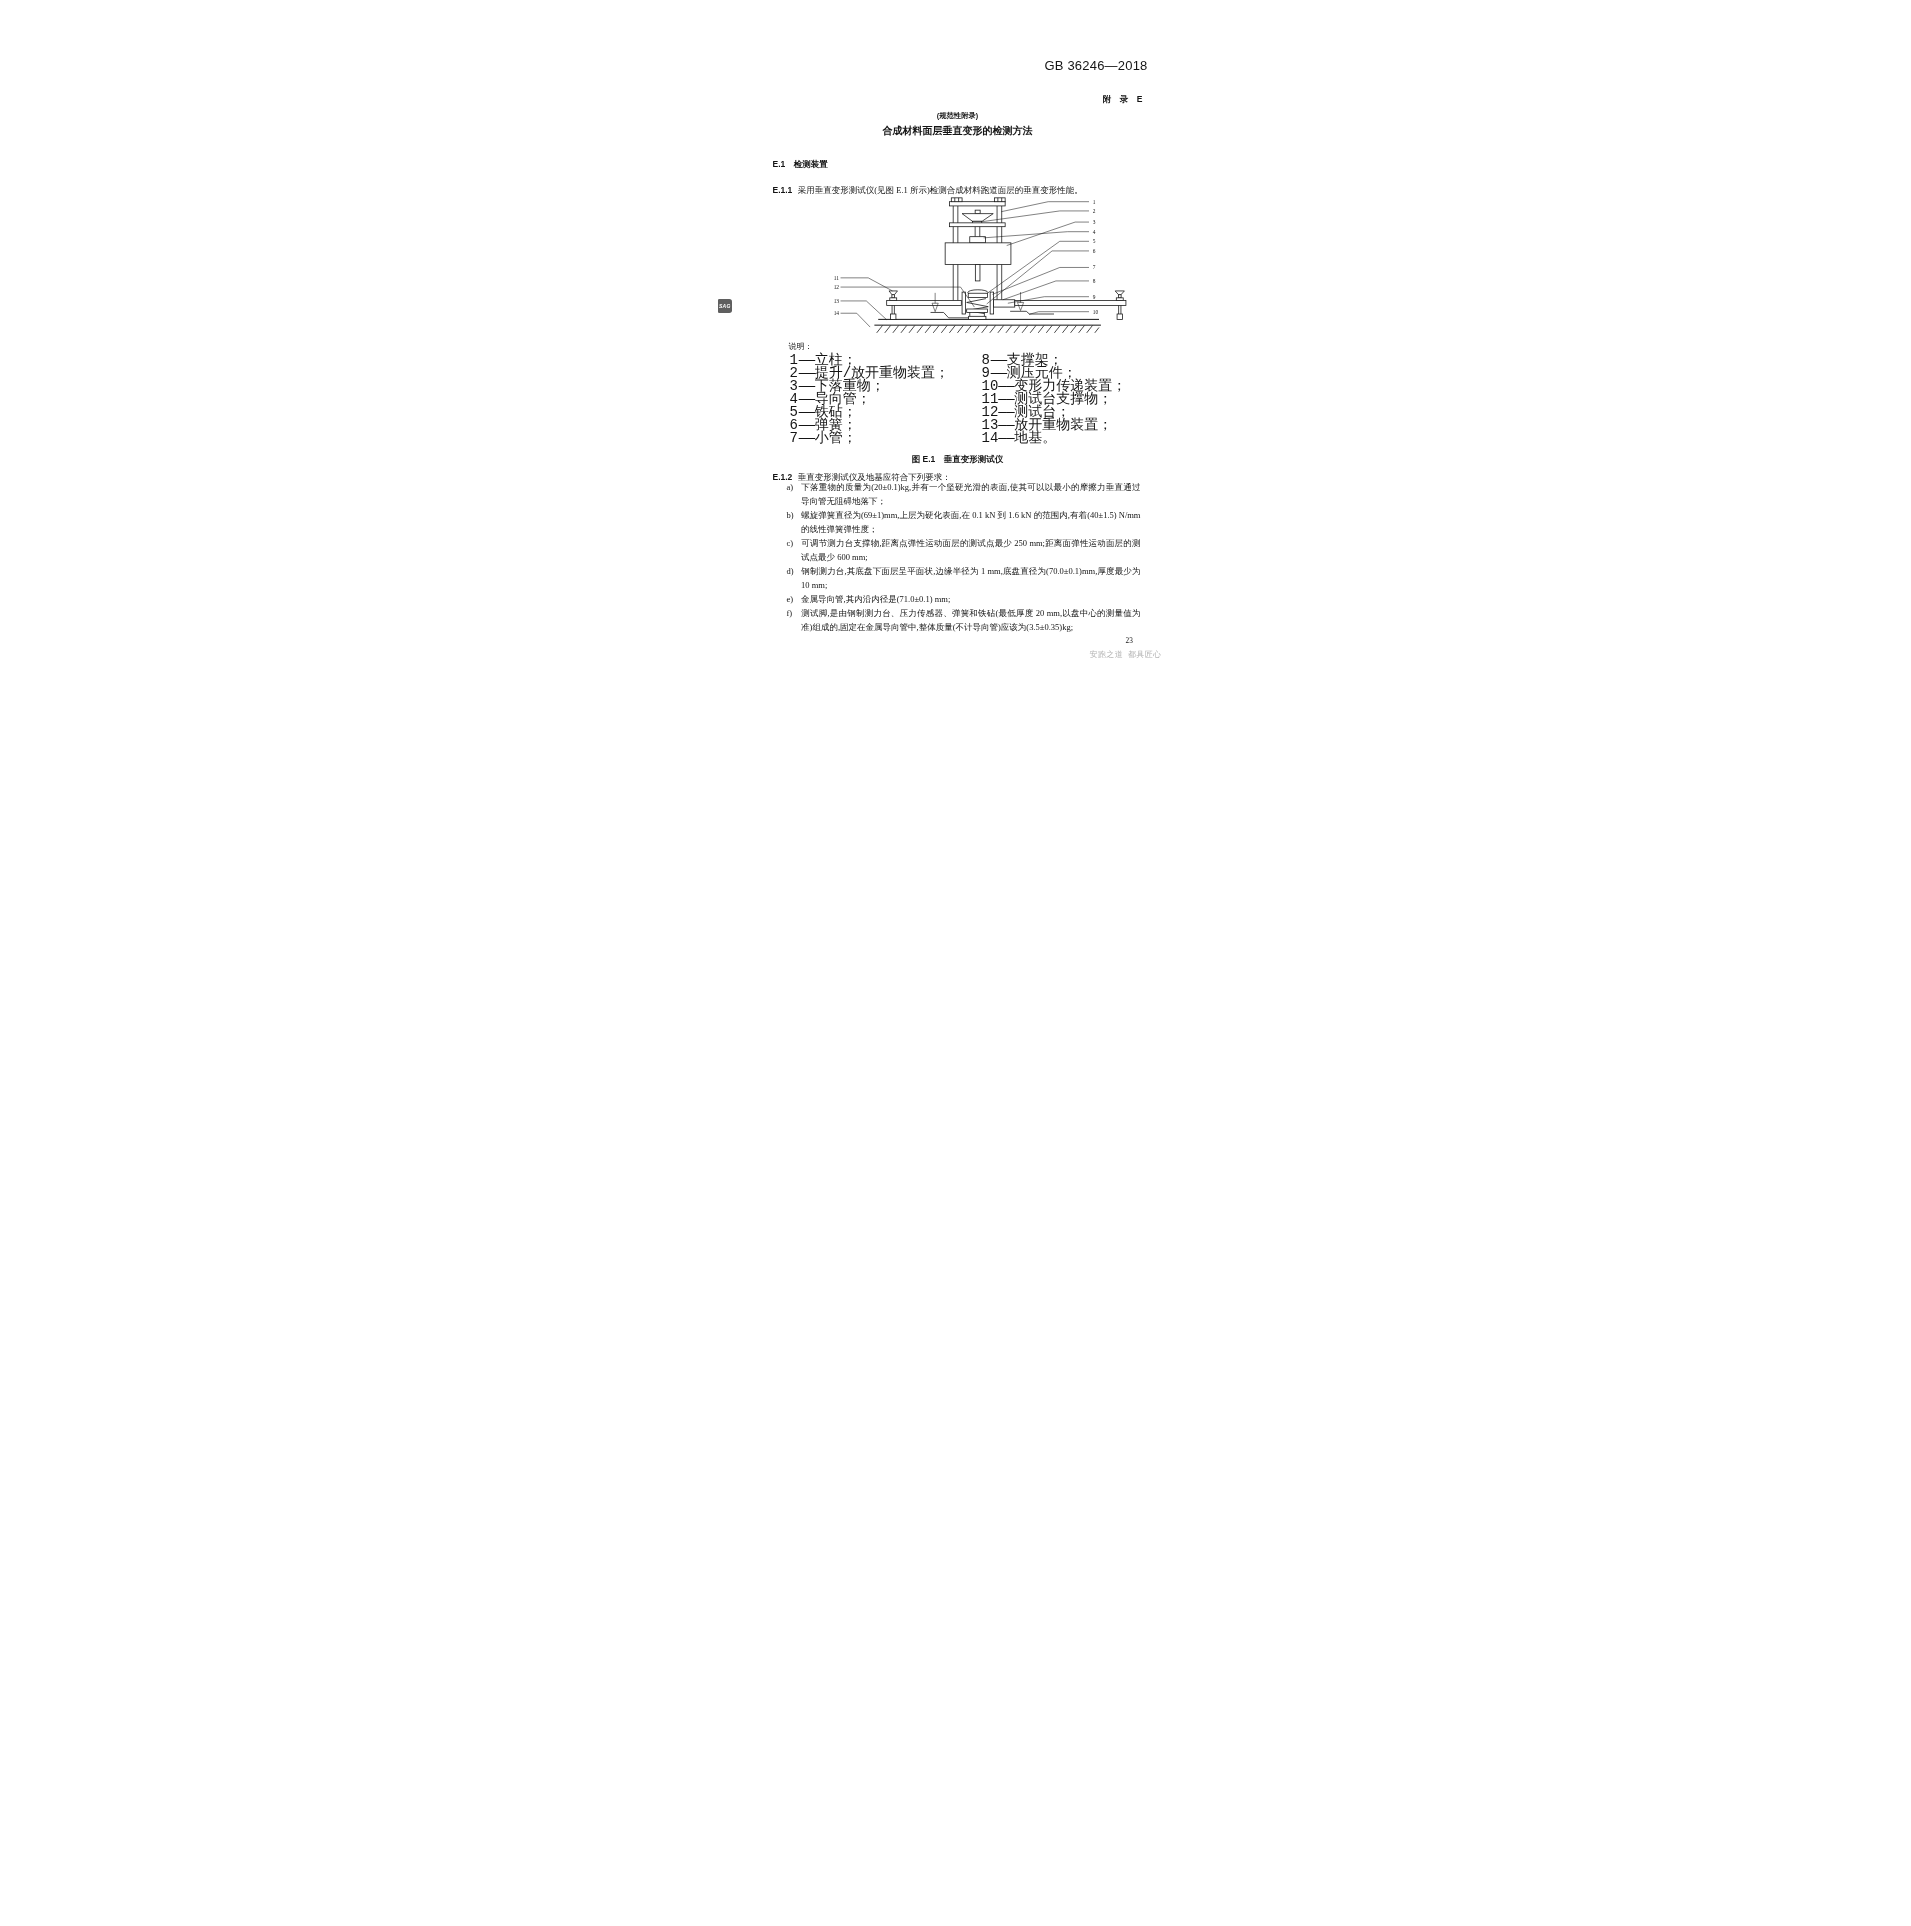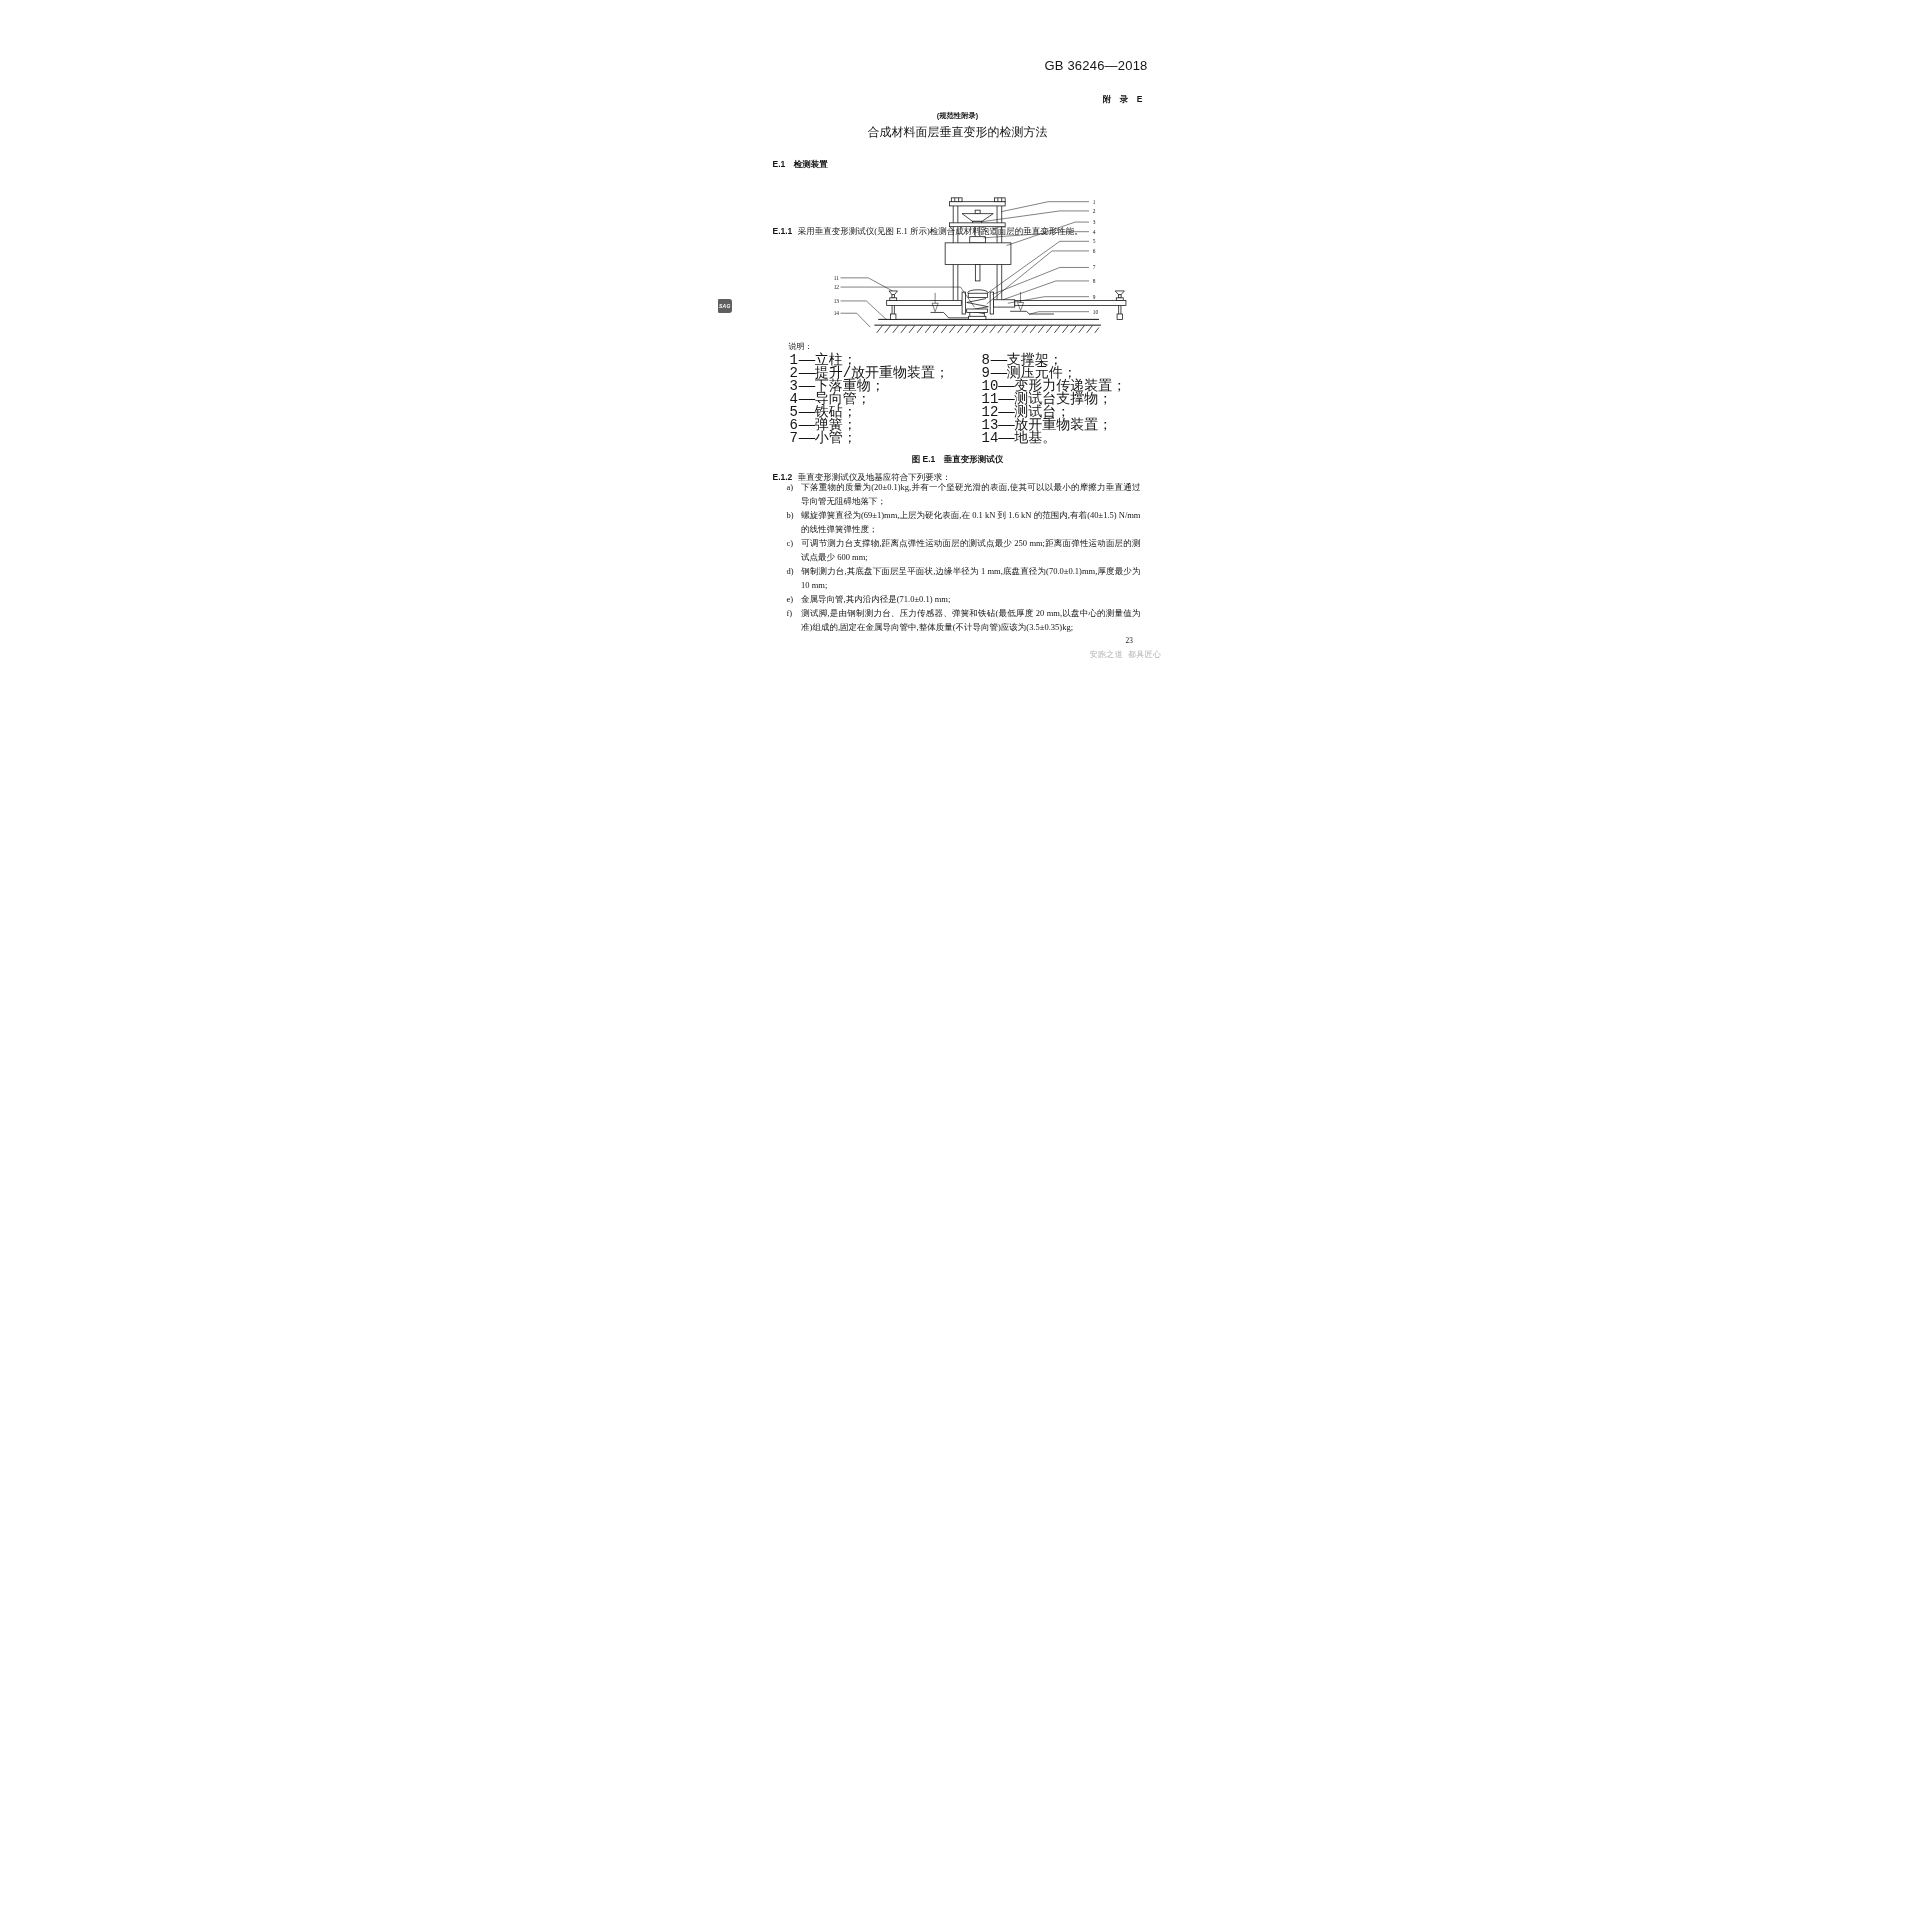"合成材料面层垂直变形的检测方法" .t3 { font-size: 12px -> 10px; font-weight: normal -> bold }
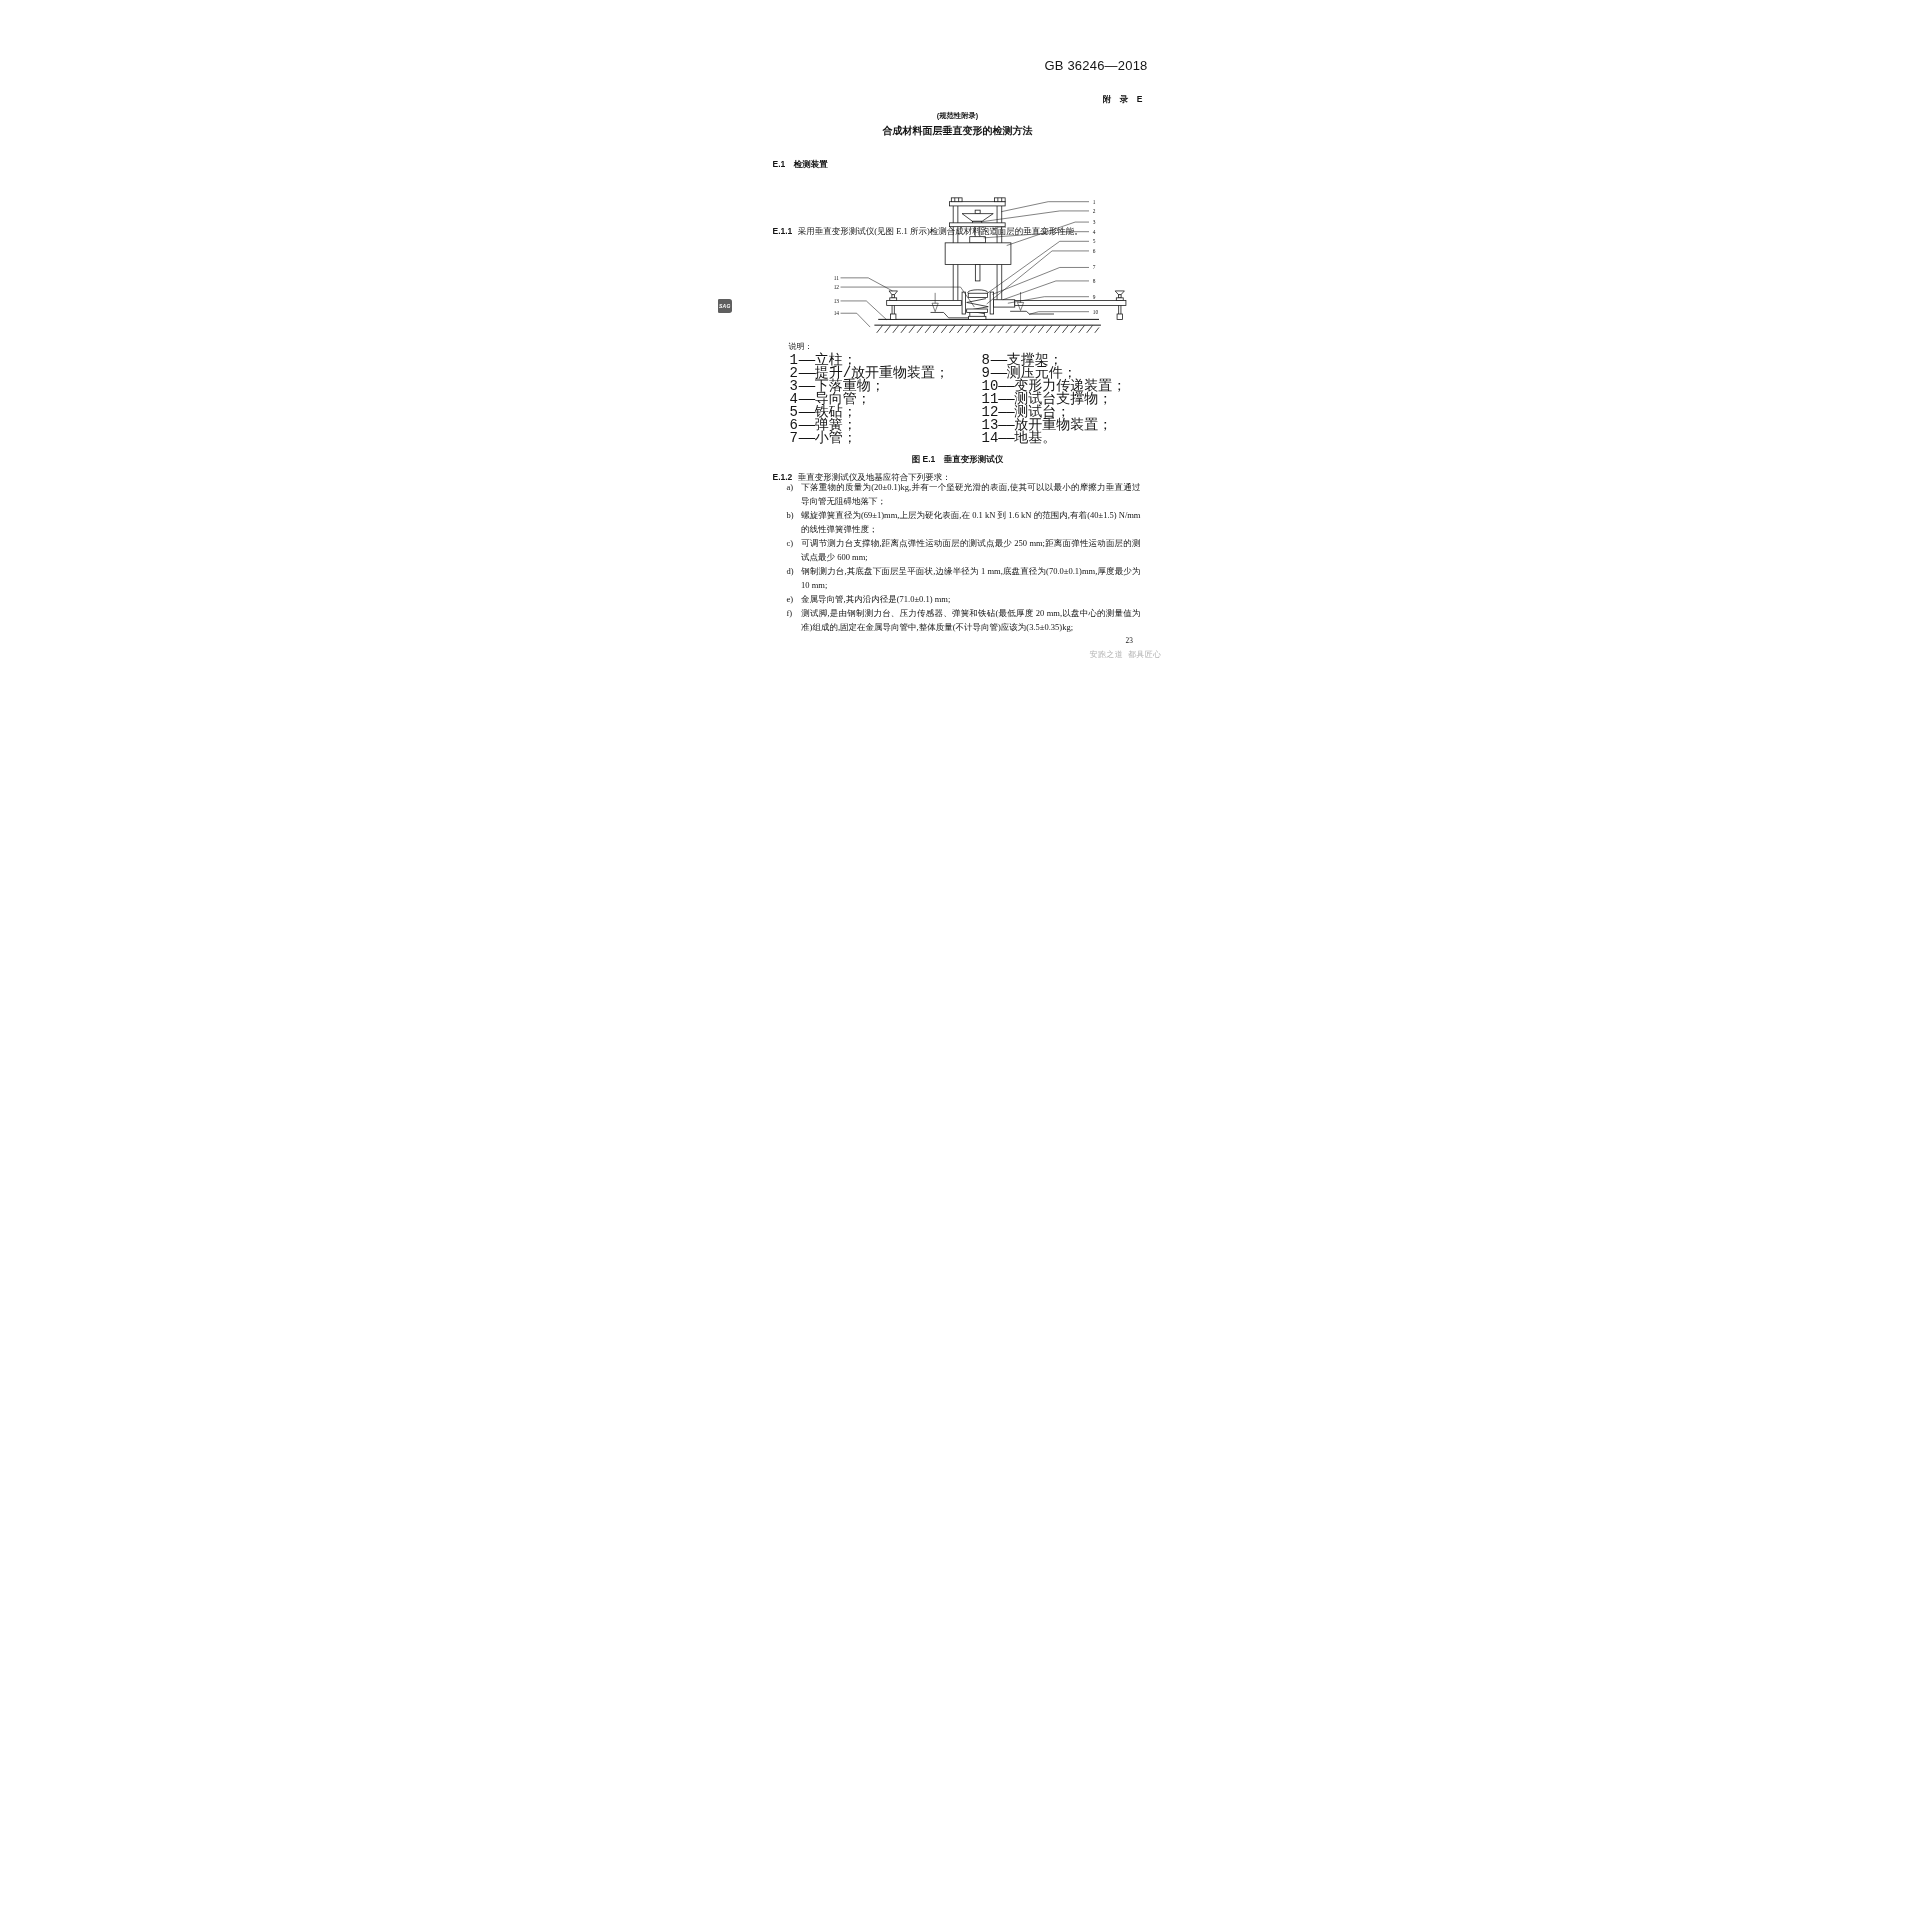"E.1.1 采用垂直变形测试仪(见图 E.1" .p-e11 { margin-top: 41px -> none }
